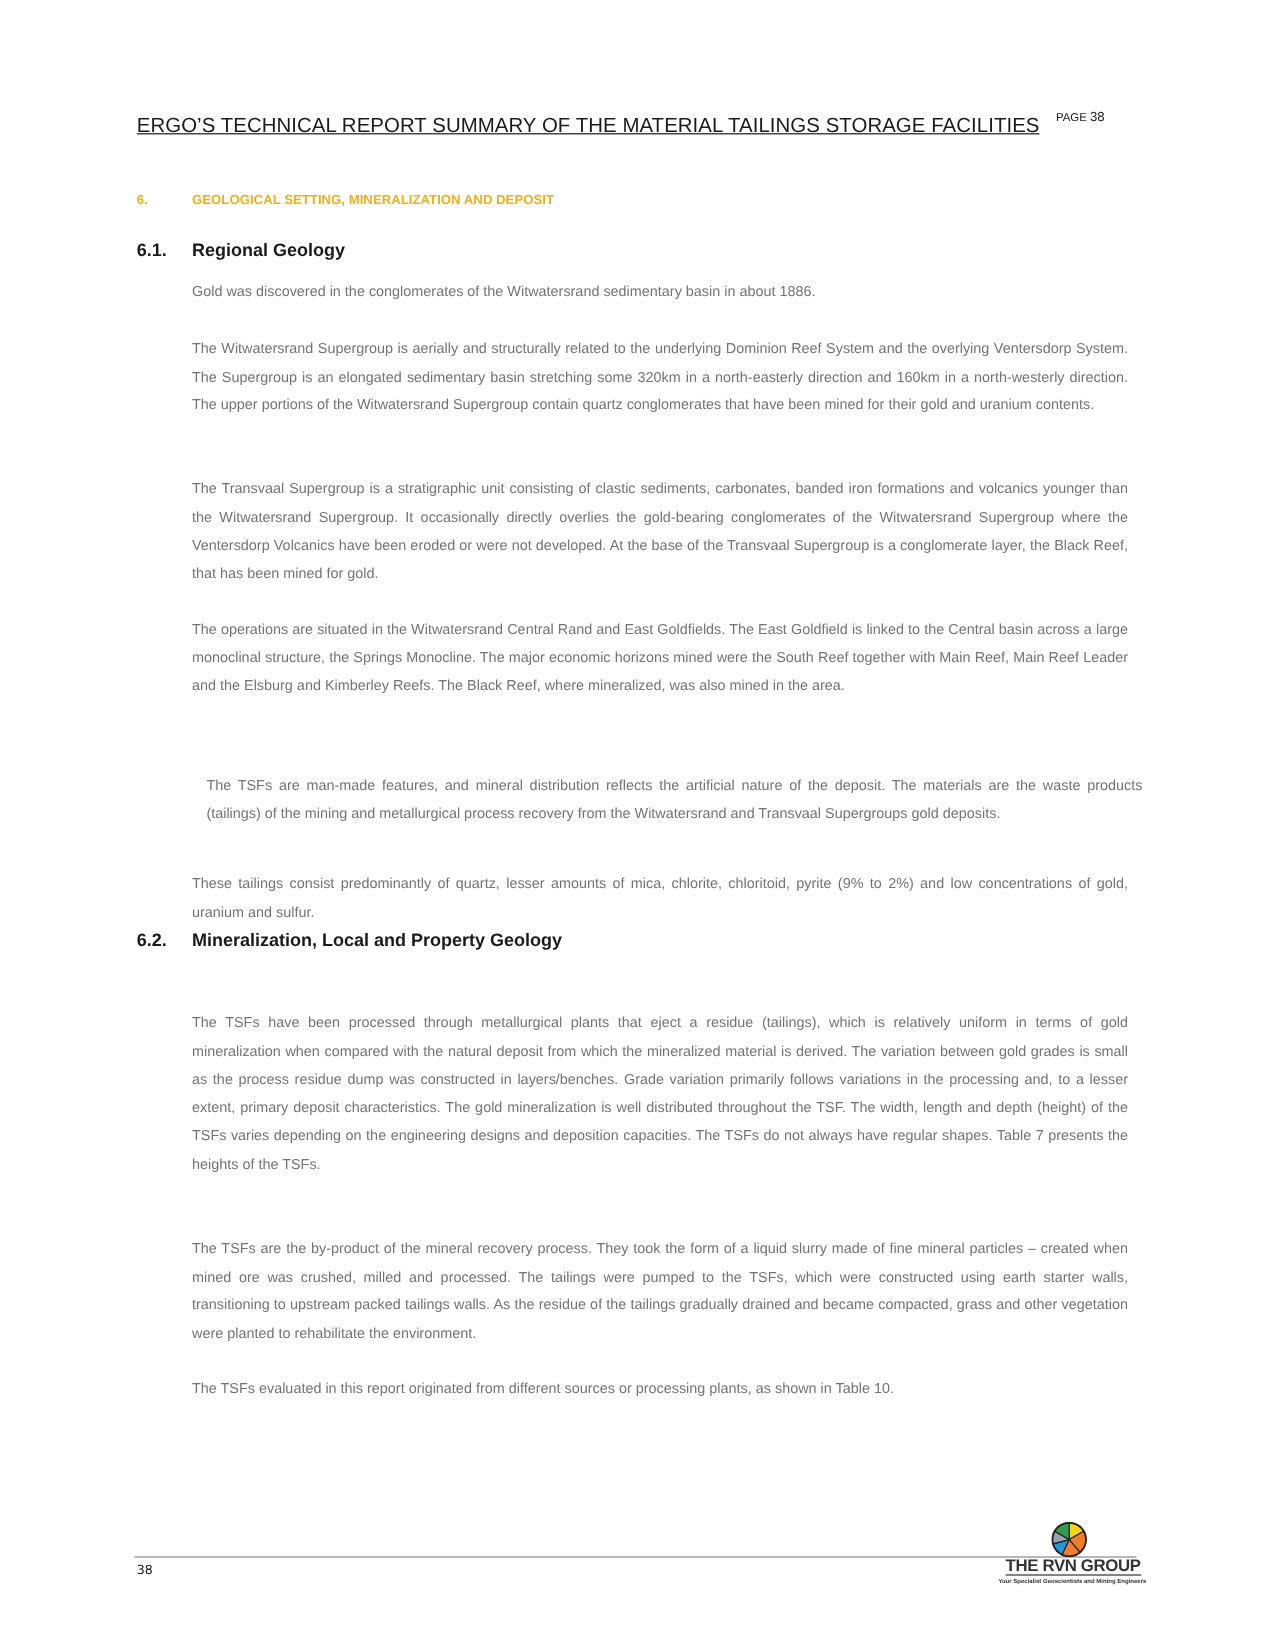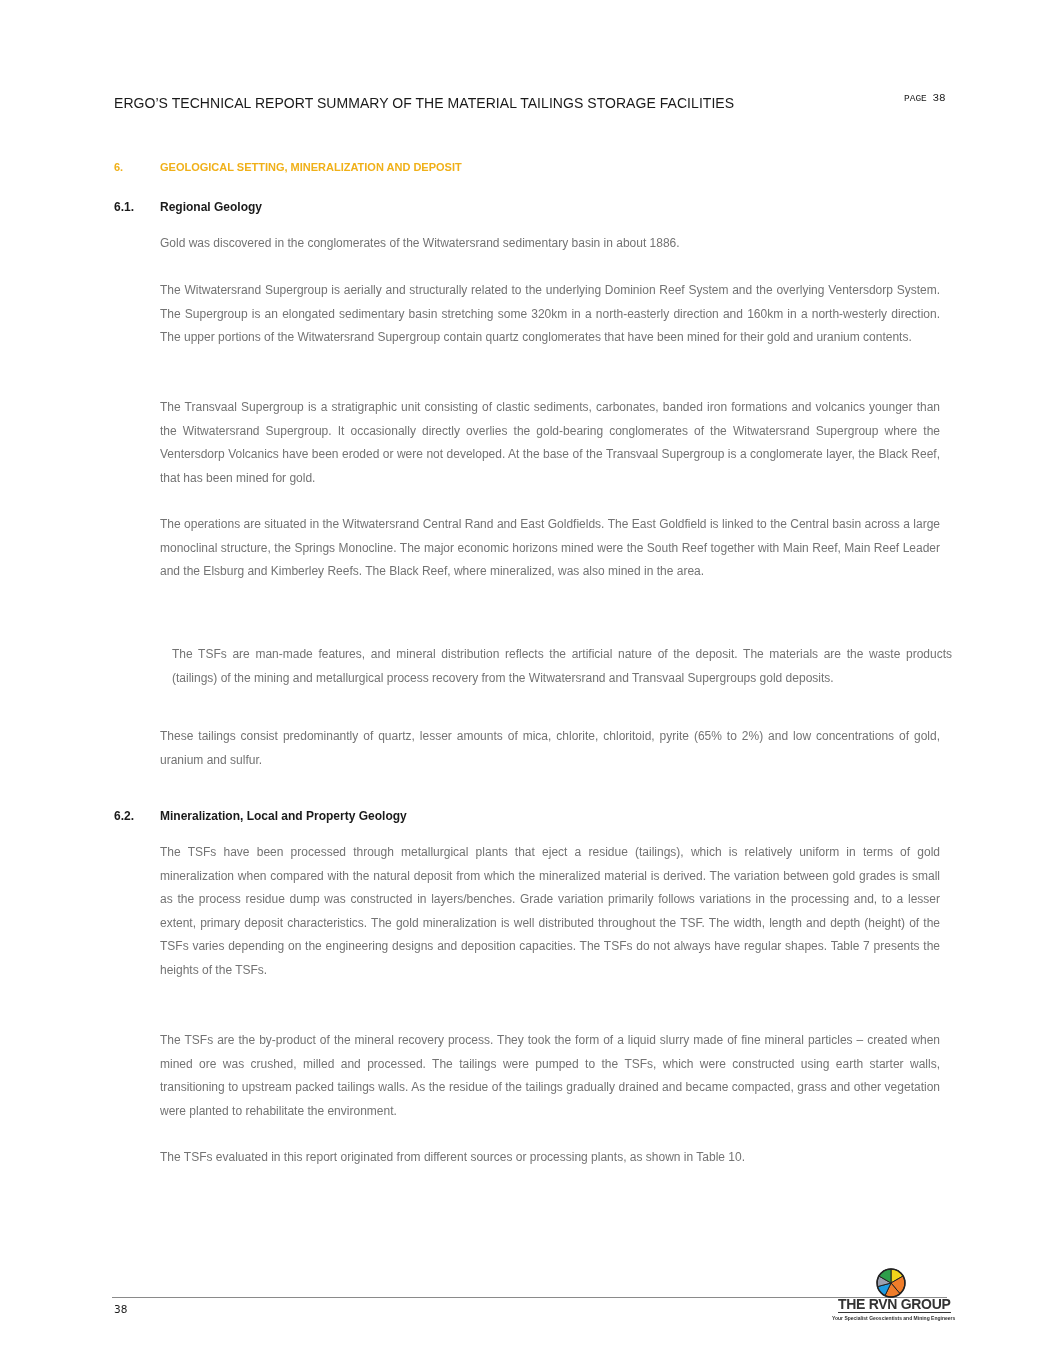"ERGO’S TECHNICAL REPORT SUMMARY OF" .running-header { font-size: 14px -> 17px; text-decoration: none -> underline }
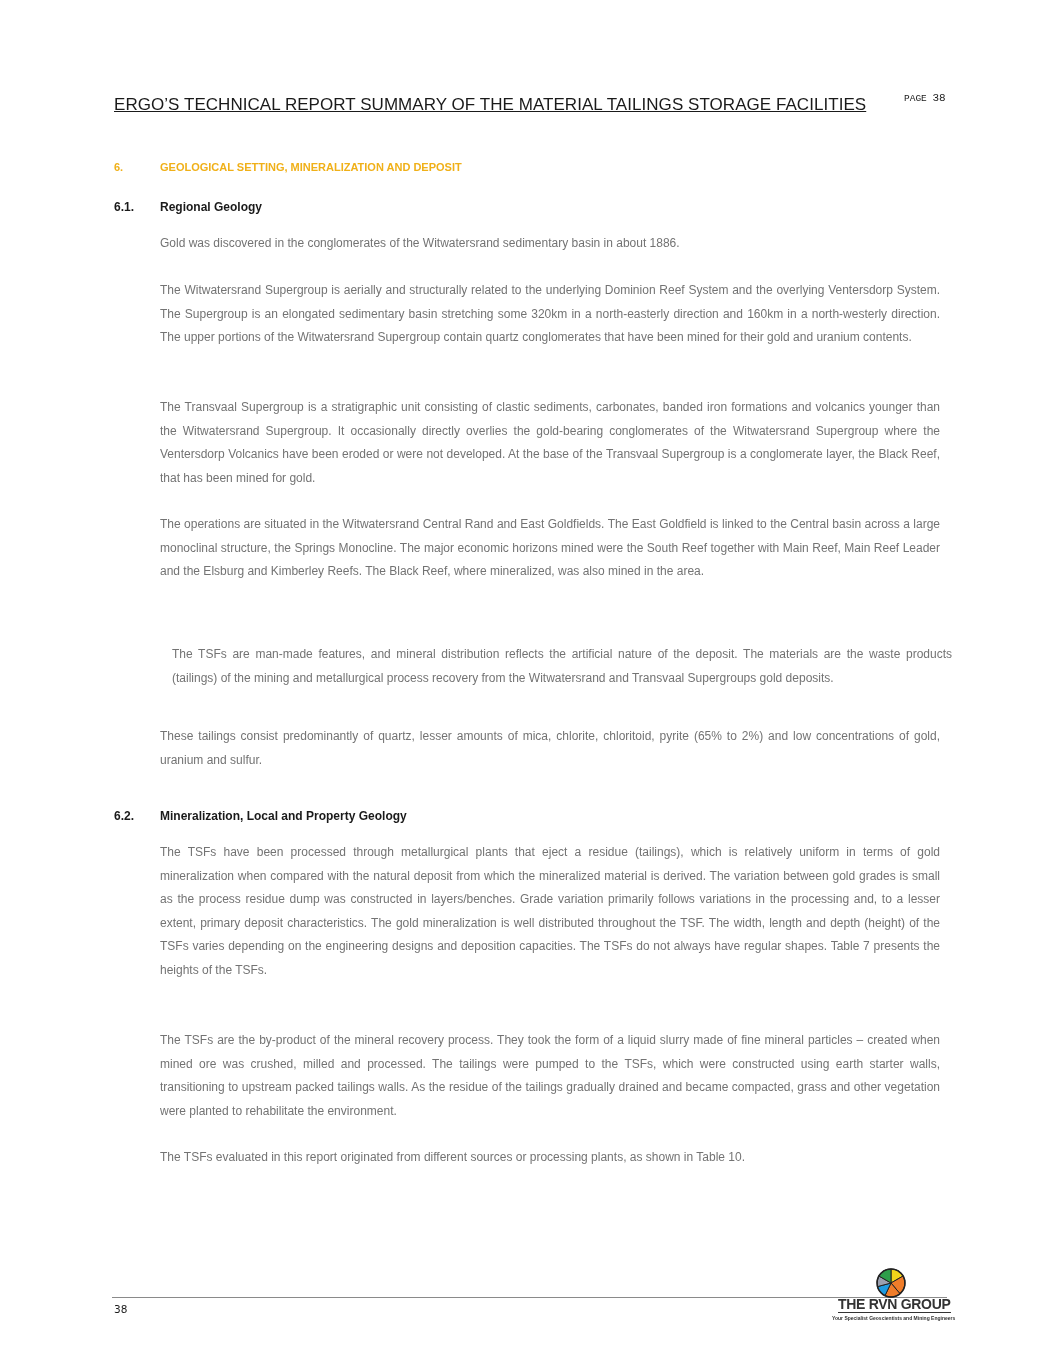"PAGE 38" .page-label { font-family: Liberation Mono, monospace -> Liberation Sans, sans-serif; left: 904px -> 880px }
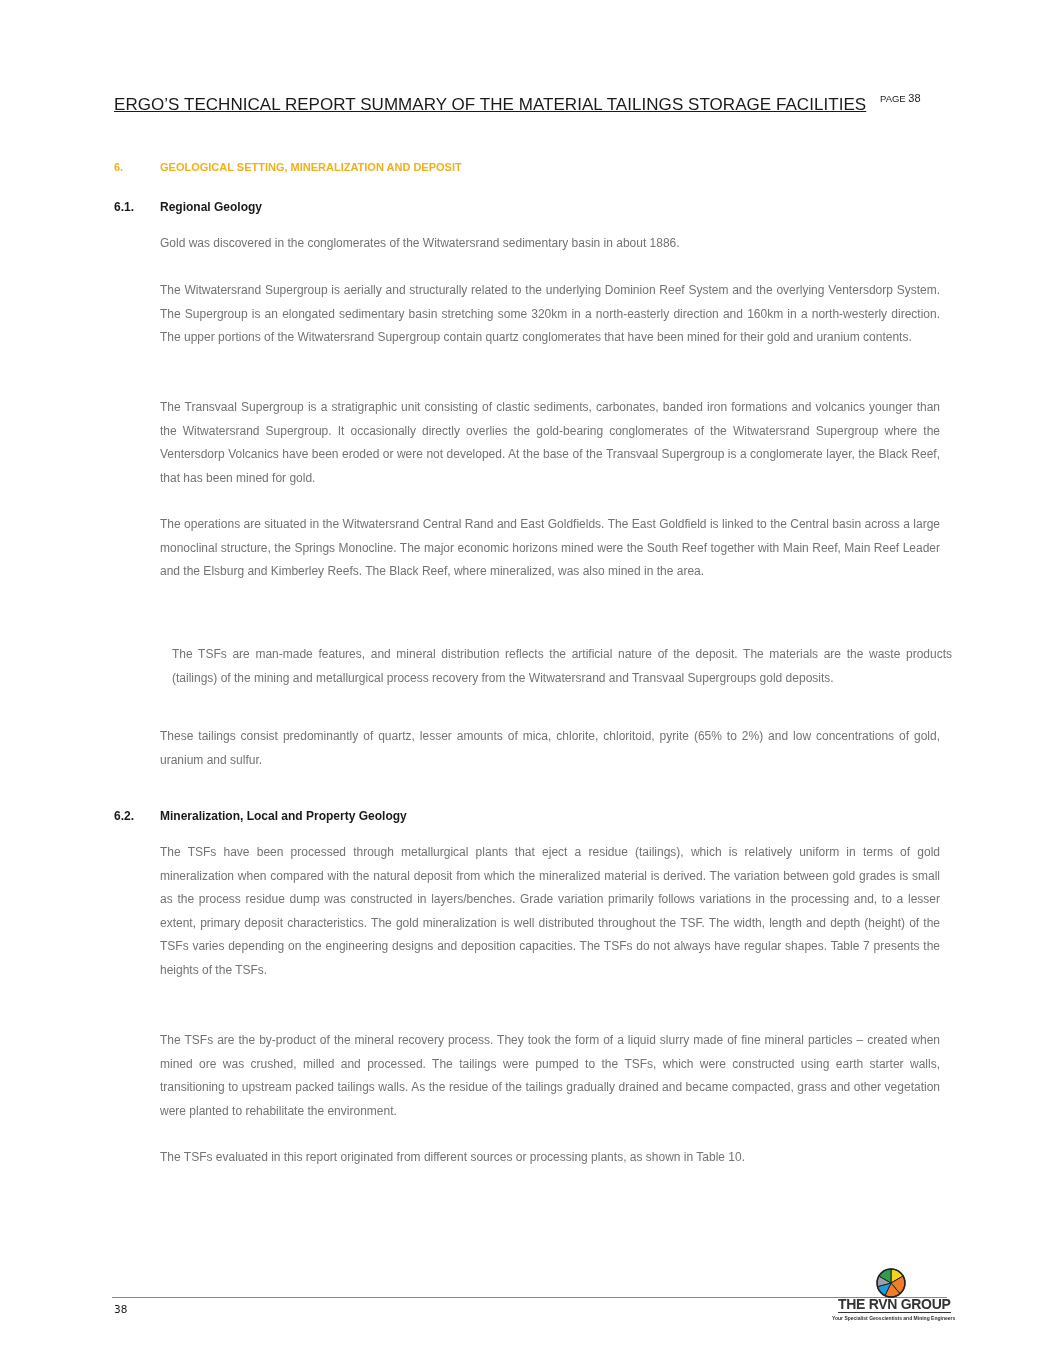"6.1. Regional Geology" .h2 { font-size: 12px -> 15px }
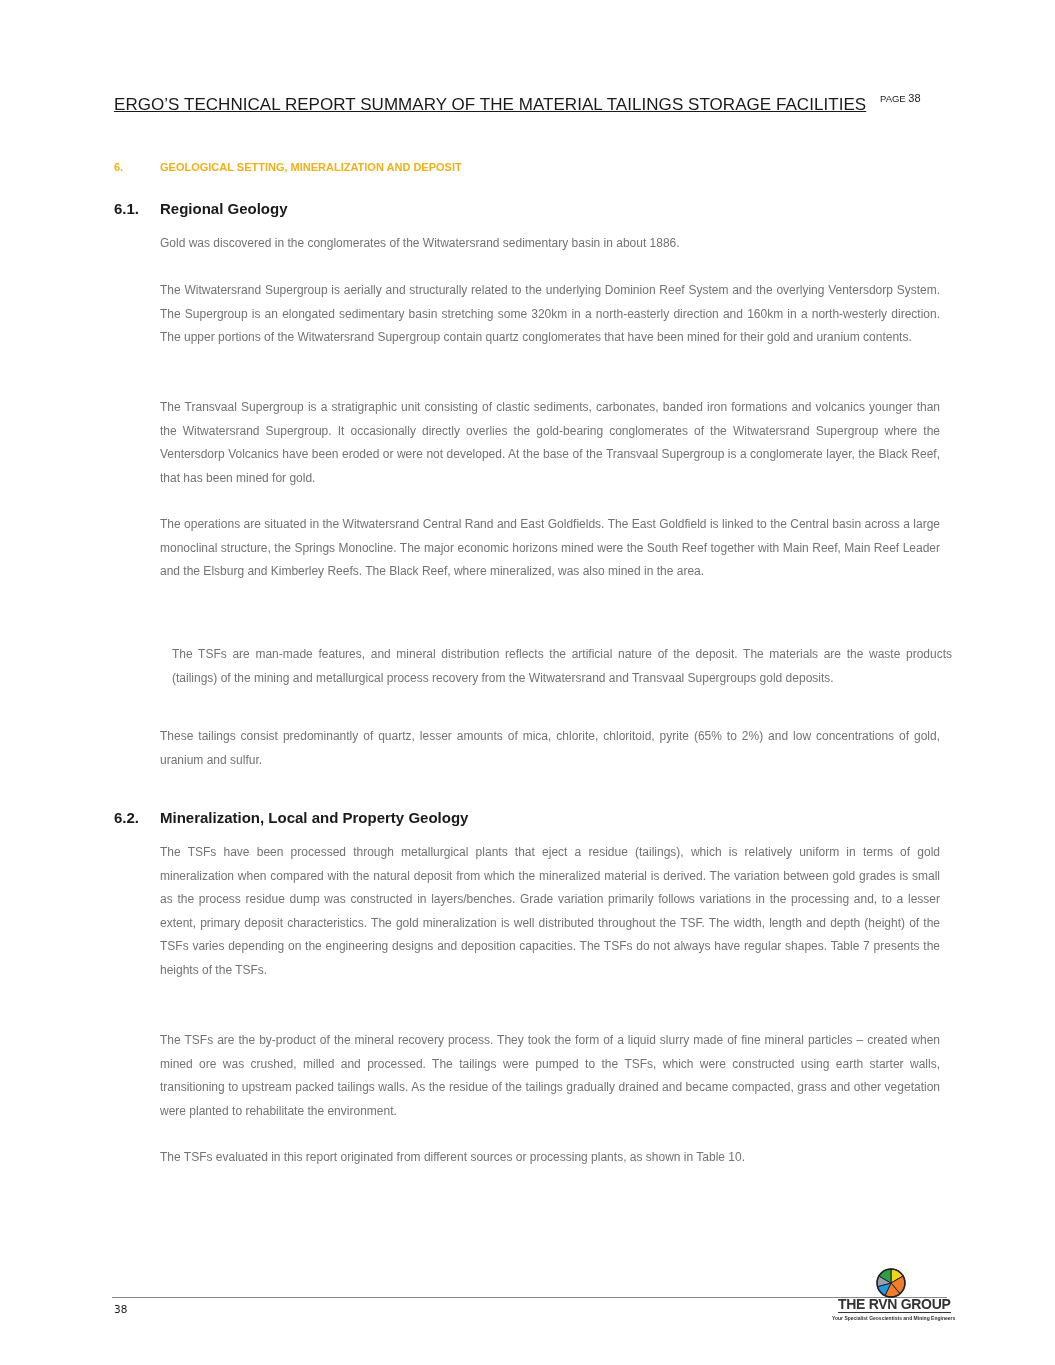"These tailings consist predominantly of" p.para { text: 65% -> 9% }
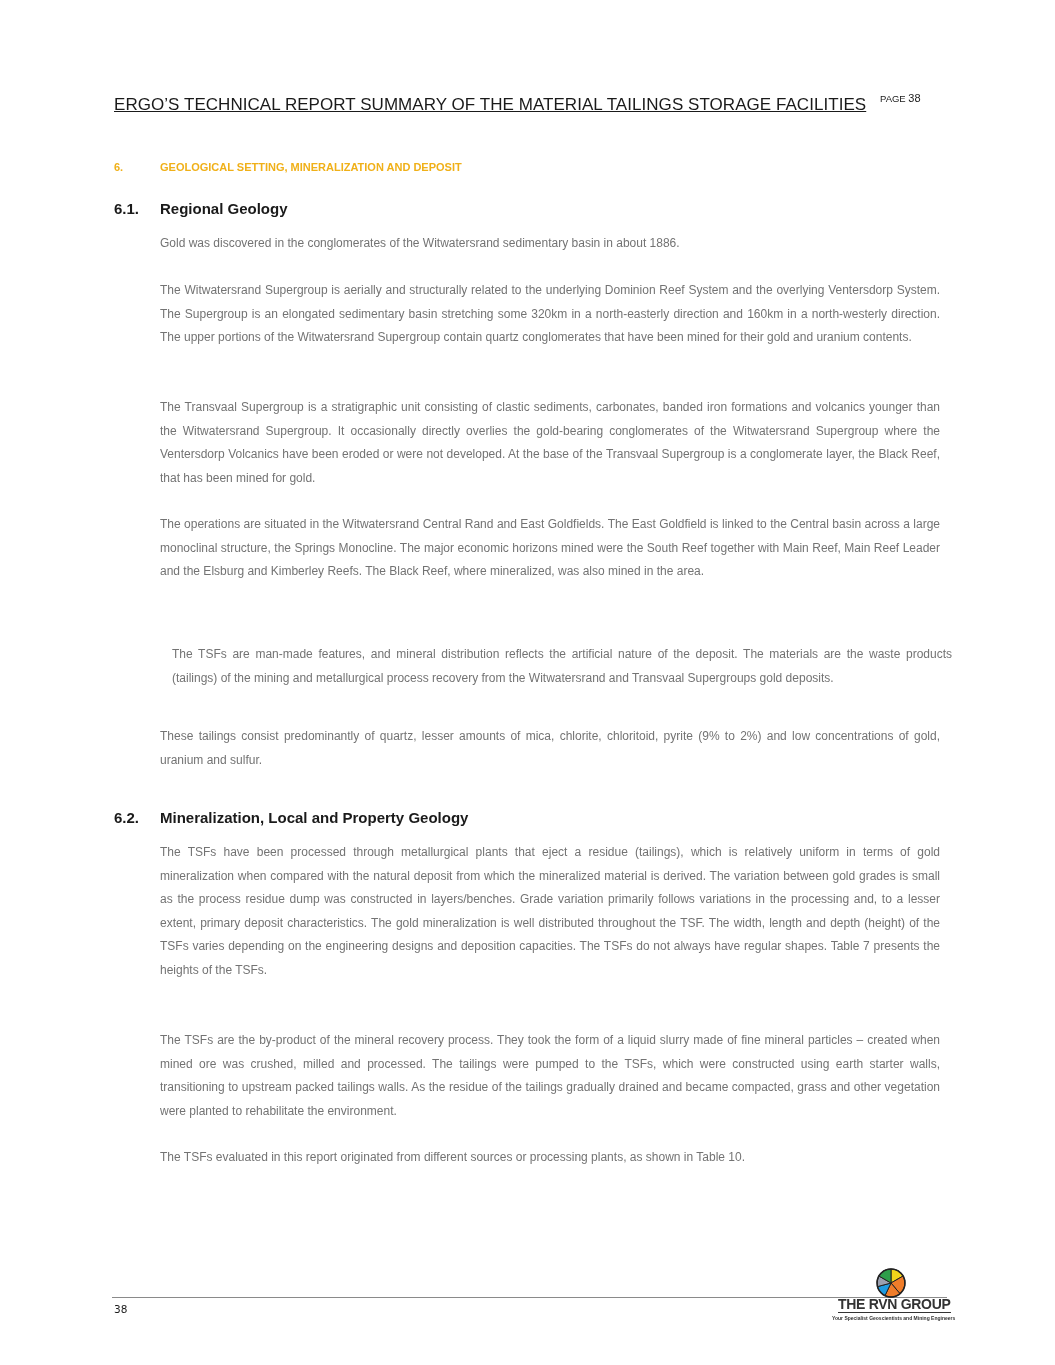"6.2. Mineralization, Local and Property" div.h2 { top: 809px -> 775px }
